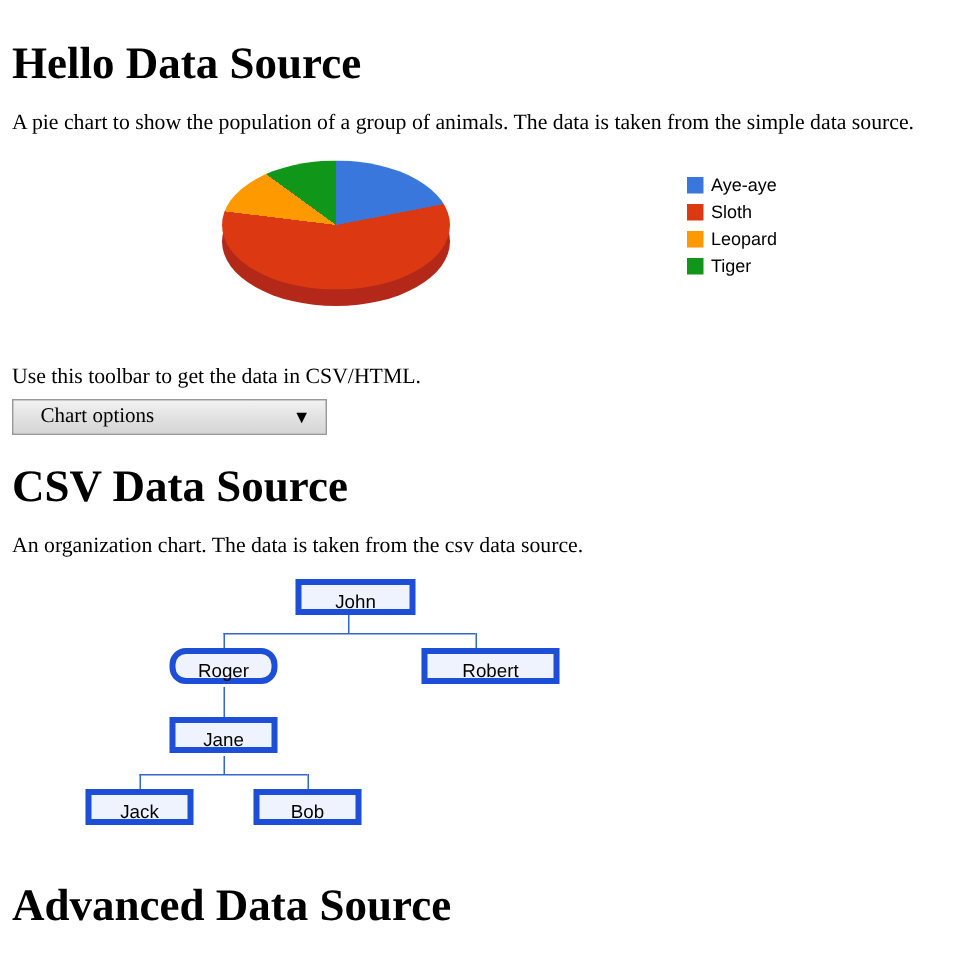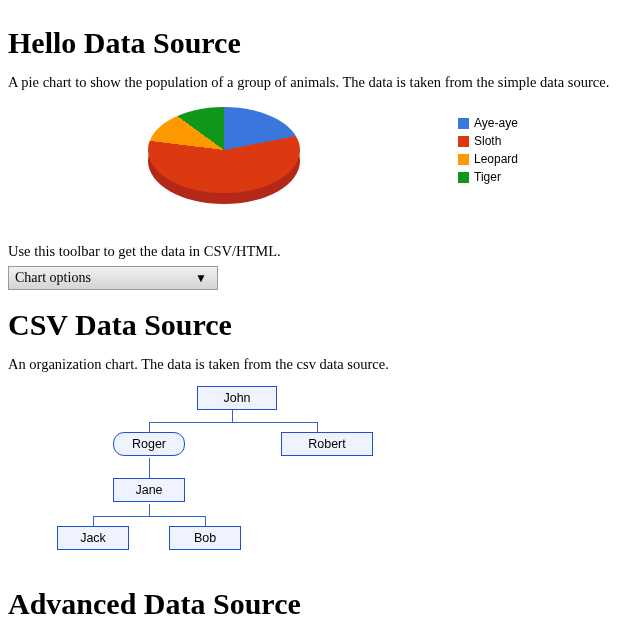"Chart options" .chart-options { padding: 0 6px 0 6px -> 0 6px 0 18px }
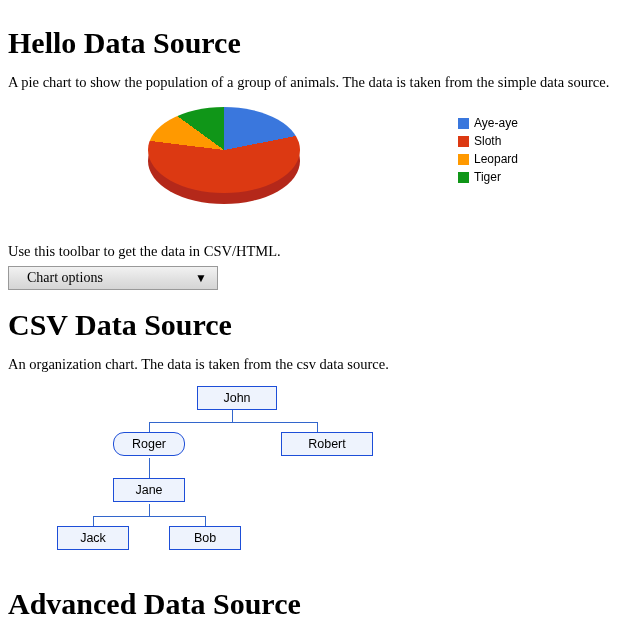"John" .node { border: 1px solid #1d4ed8 -> 4px solid #1d4ed8 }
